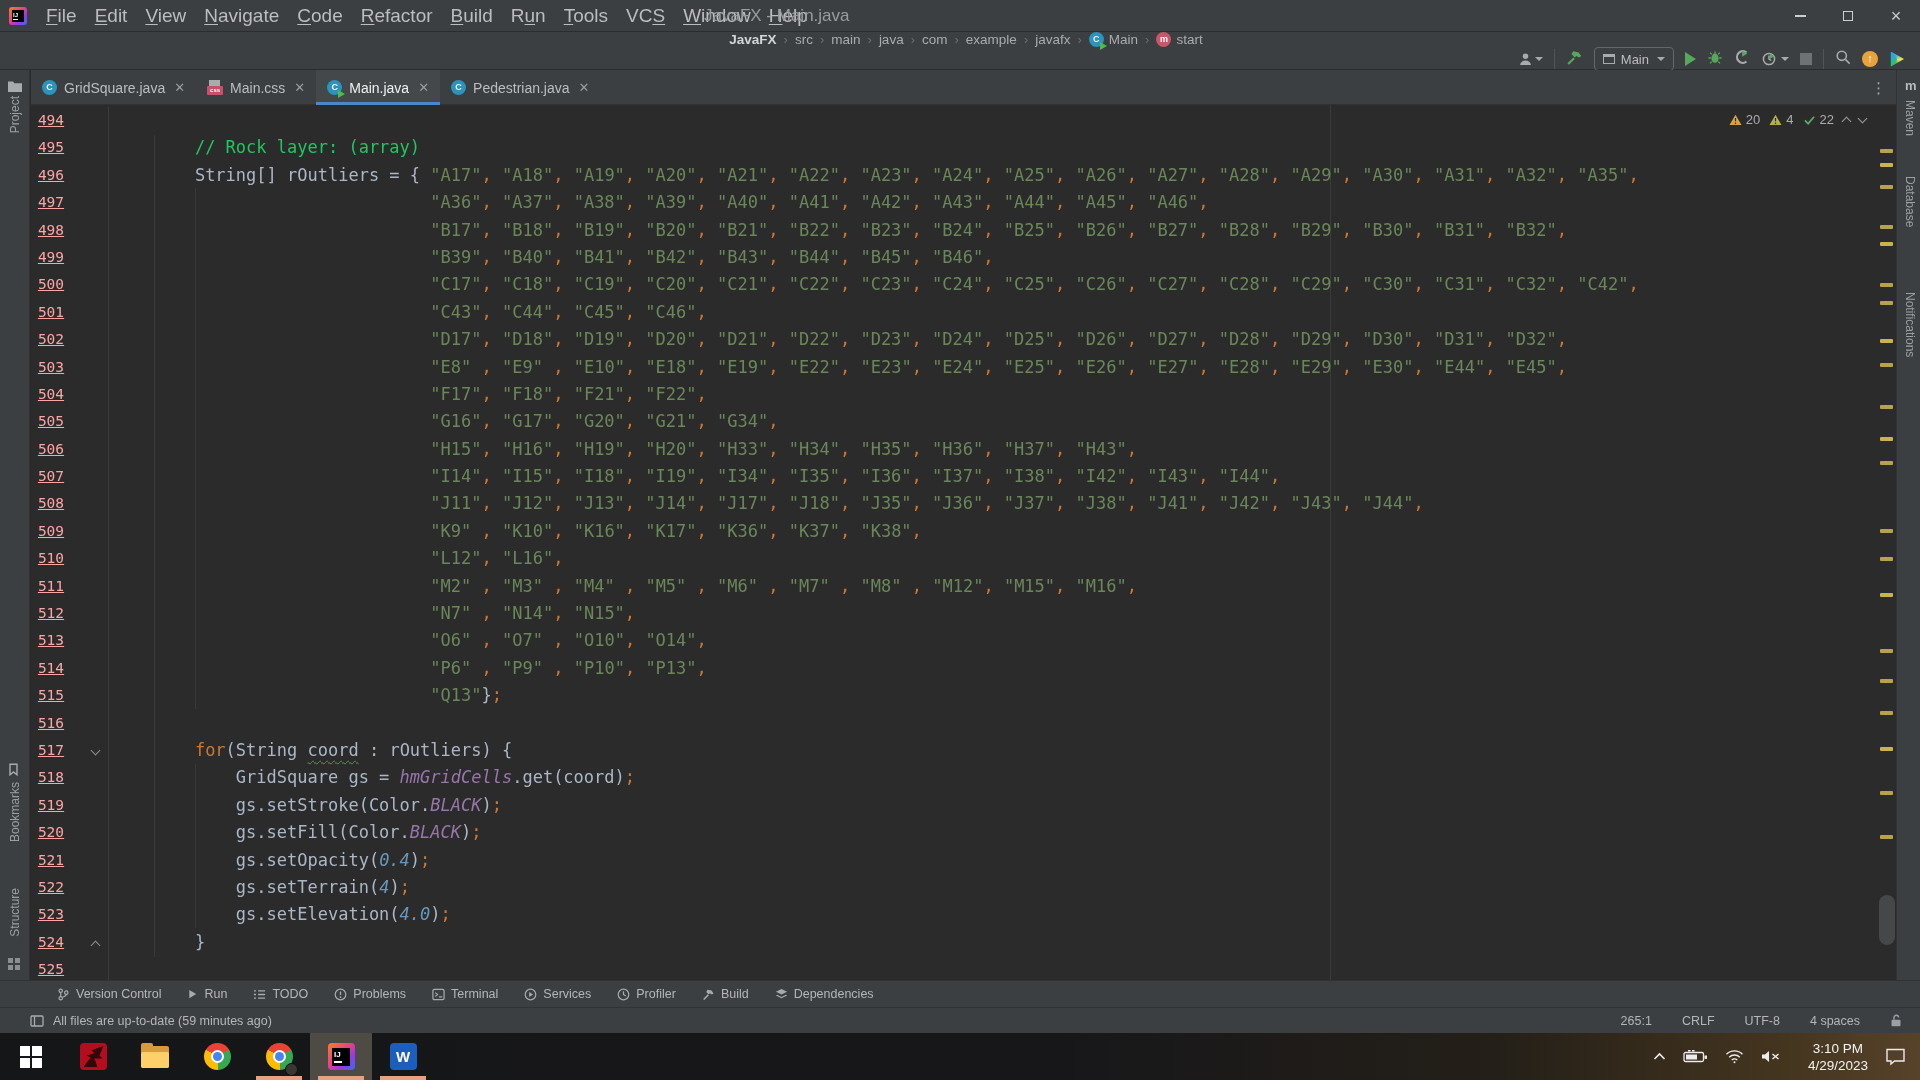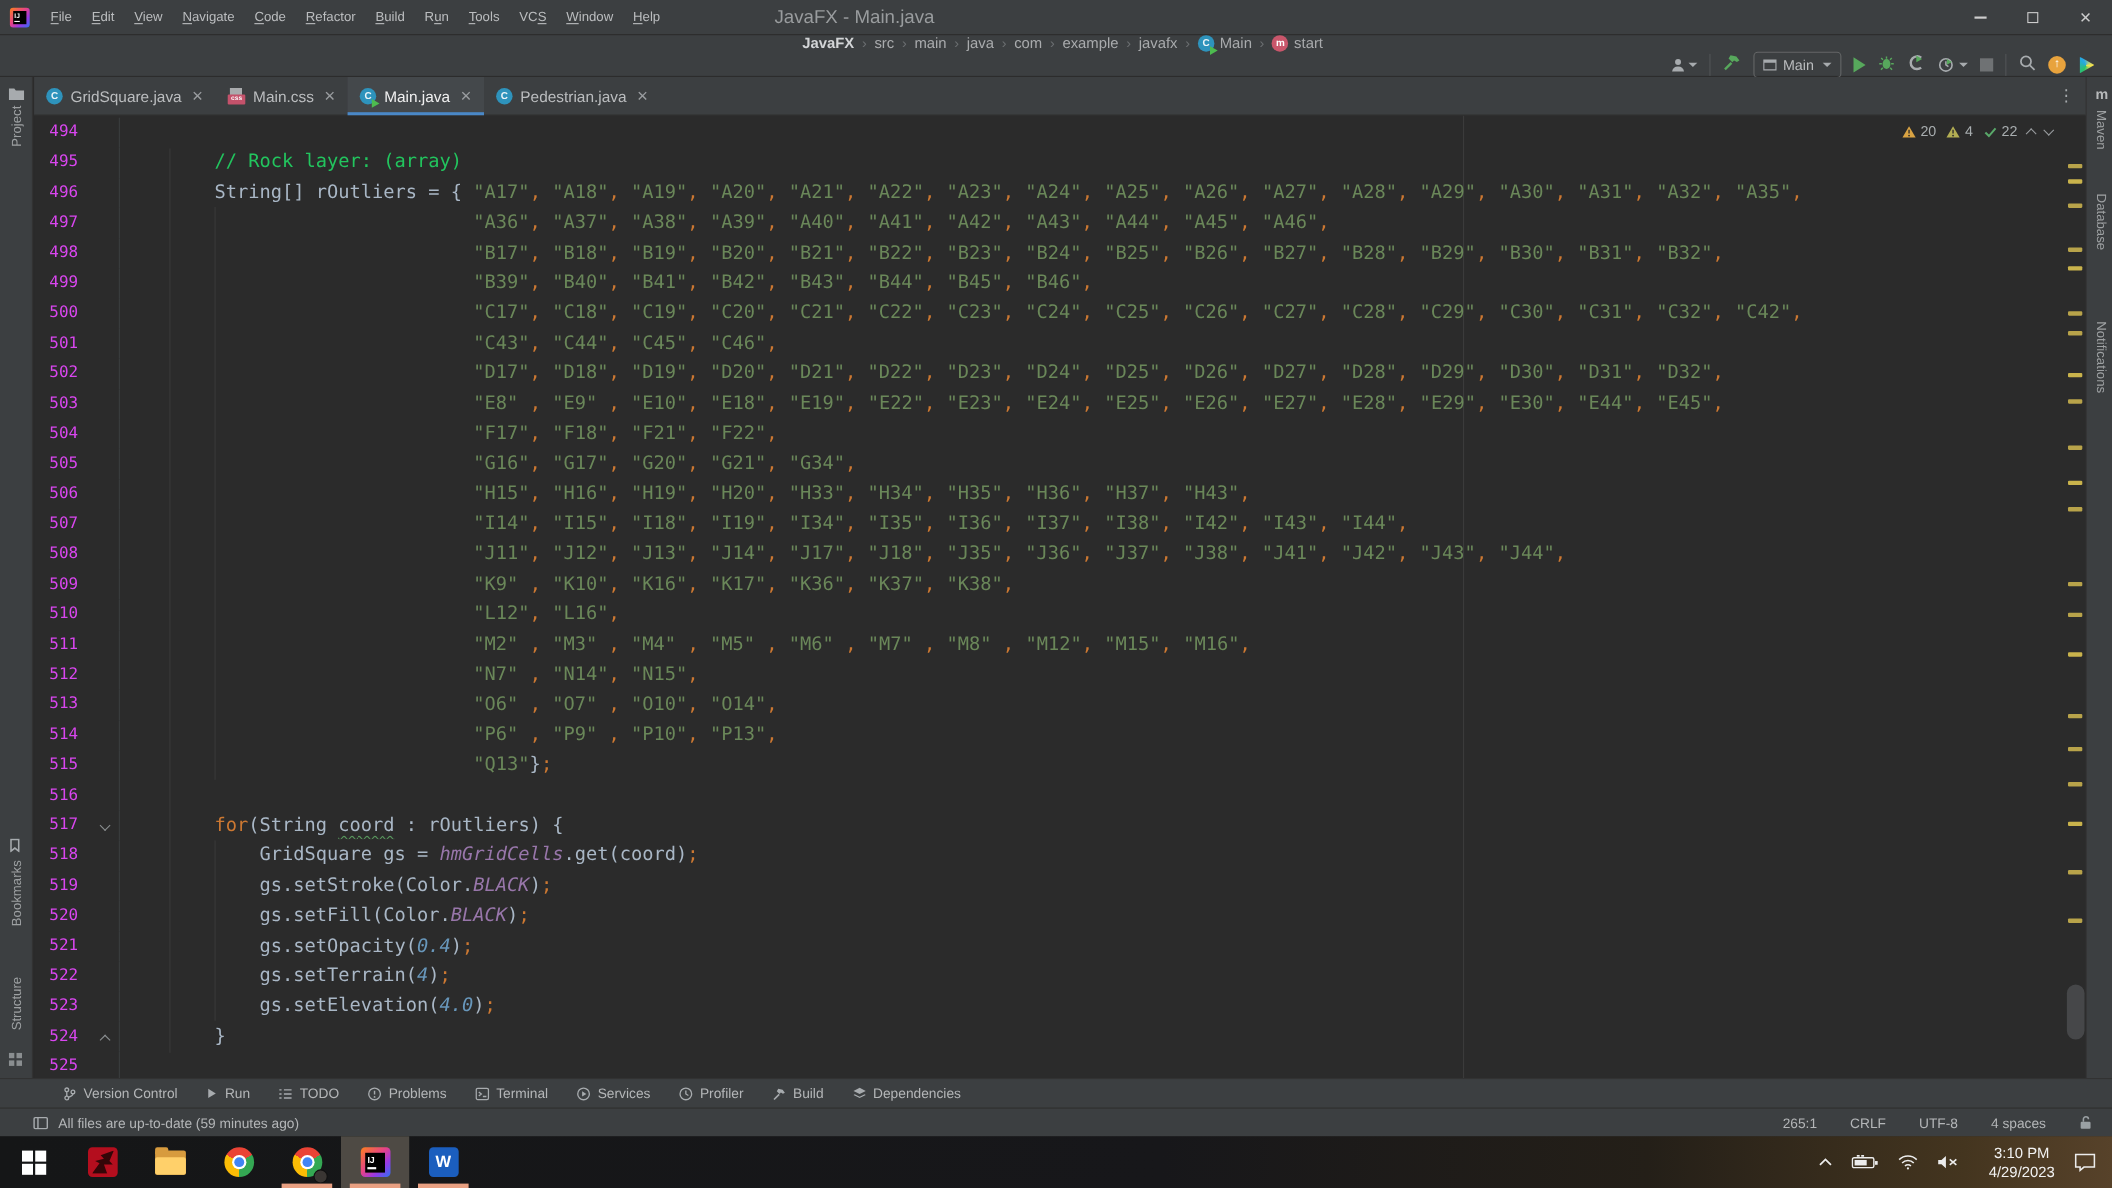"File" .menu-item { font-size: 12px -> 19px }
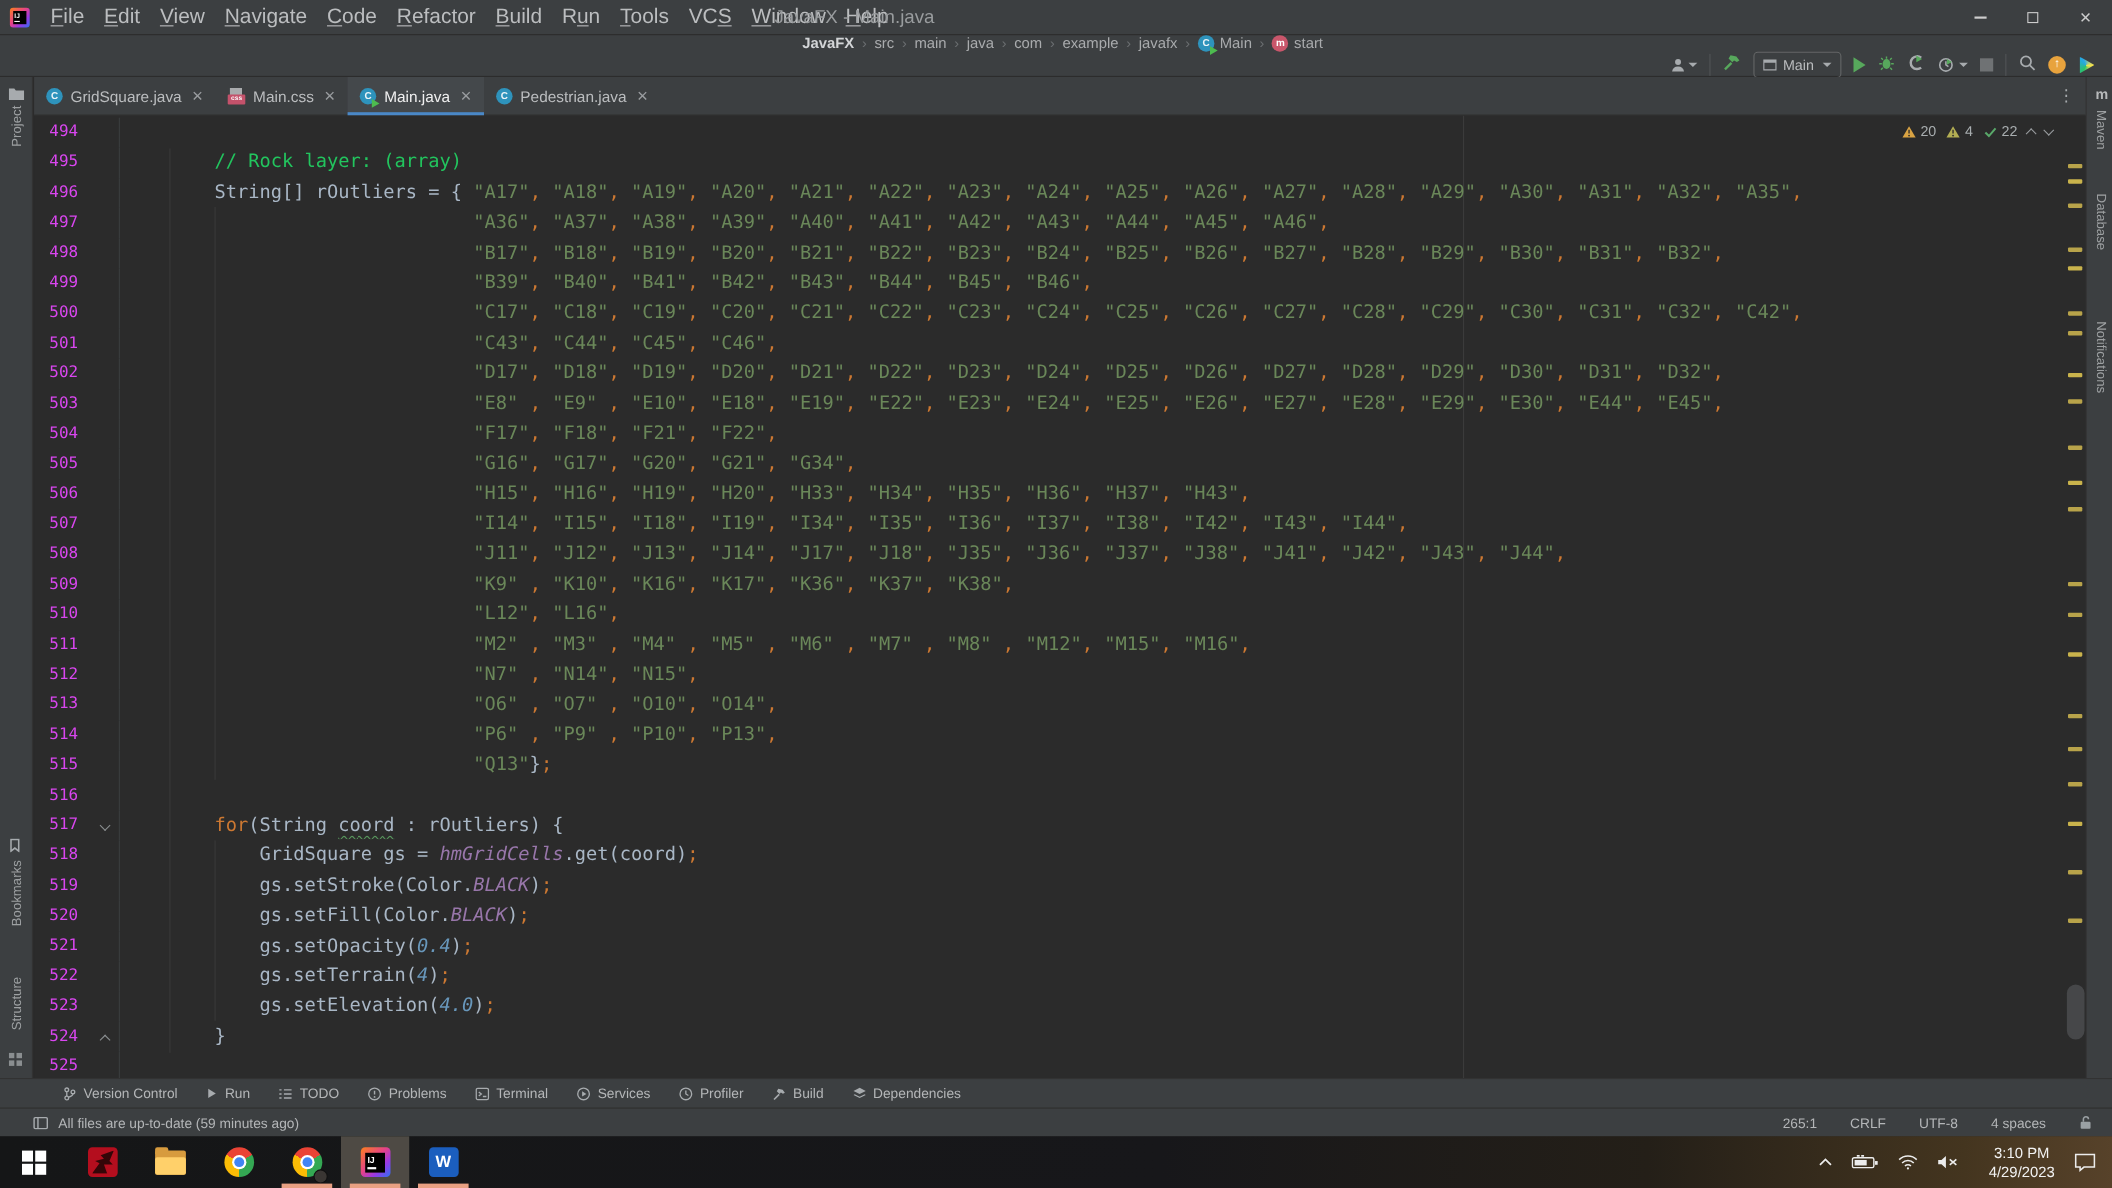"494" .lnum { color: #d946ef -> #fca5a5; text-align: right -> center; text-decoration: none -> underline }
